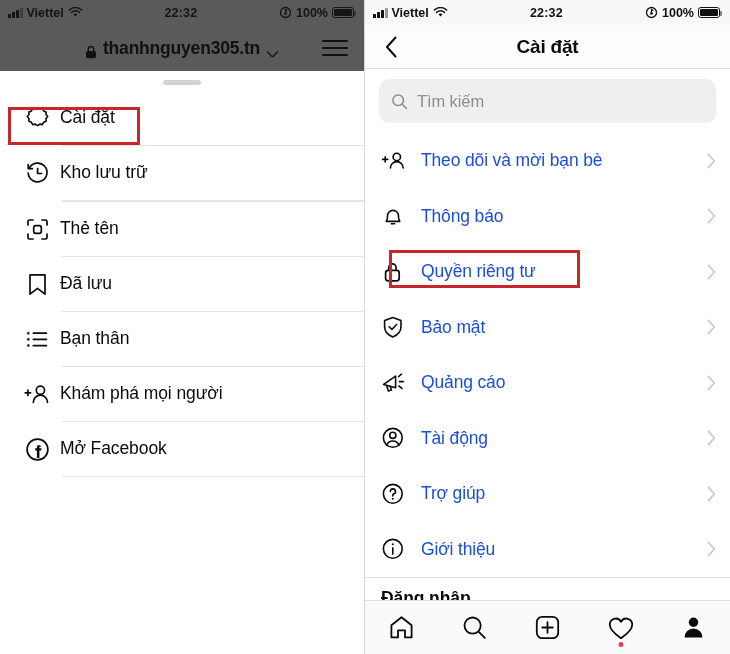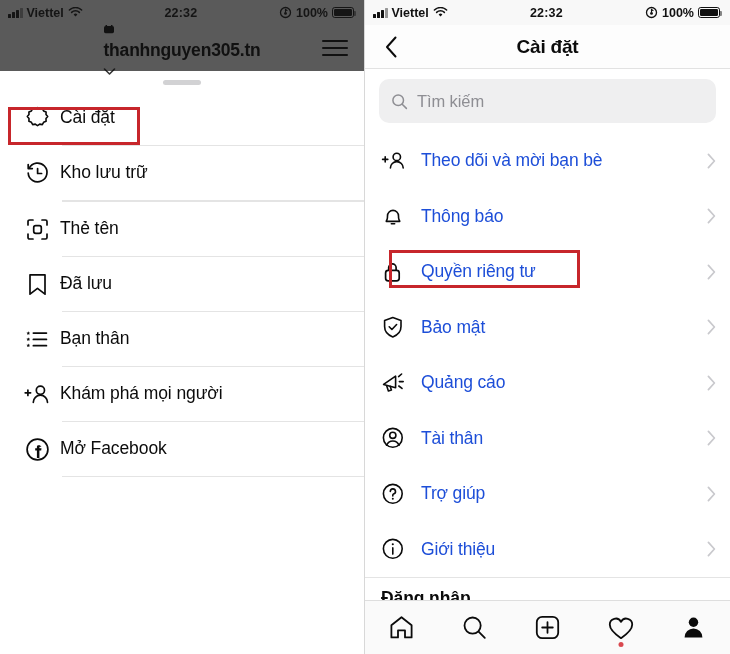"thanhnguyen305.tn" .url-group { align-items: flex-start -> flex-end; flex-direction: column -> none }
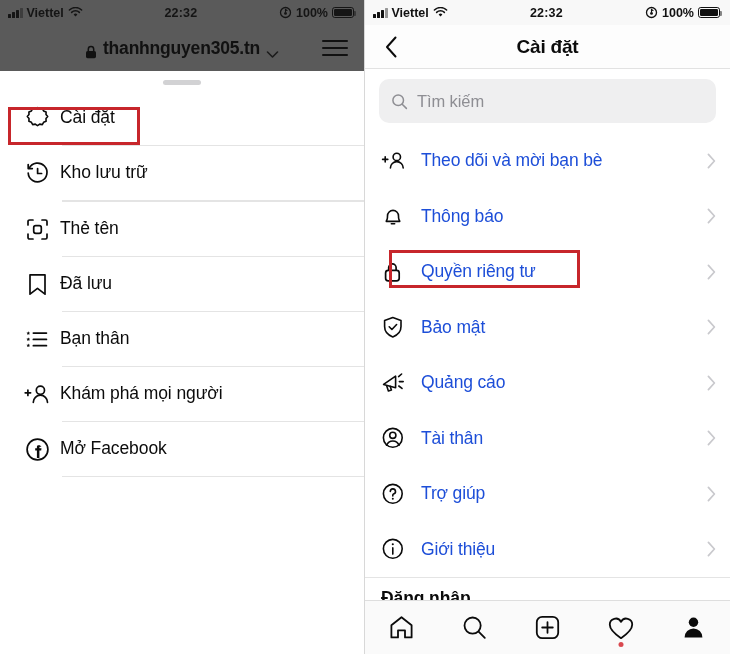"Tài thân" span.rtext { text: thân -> động }
